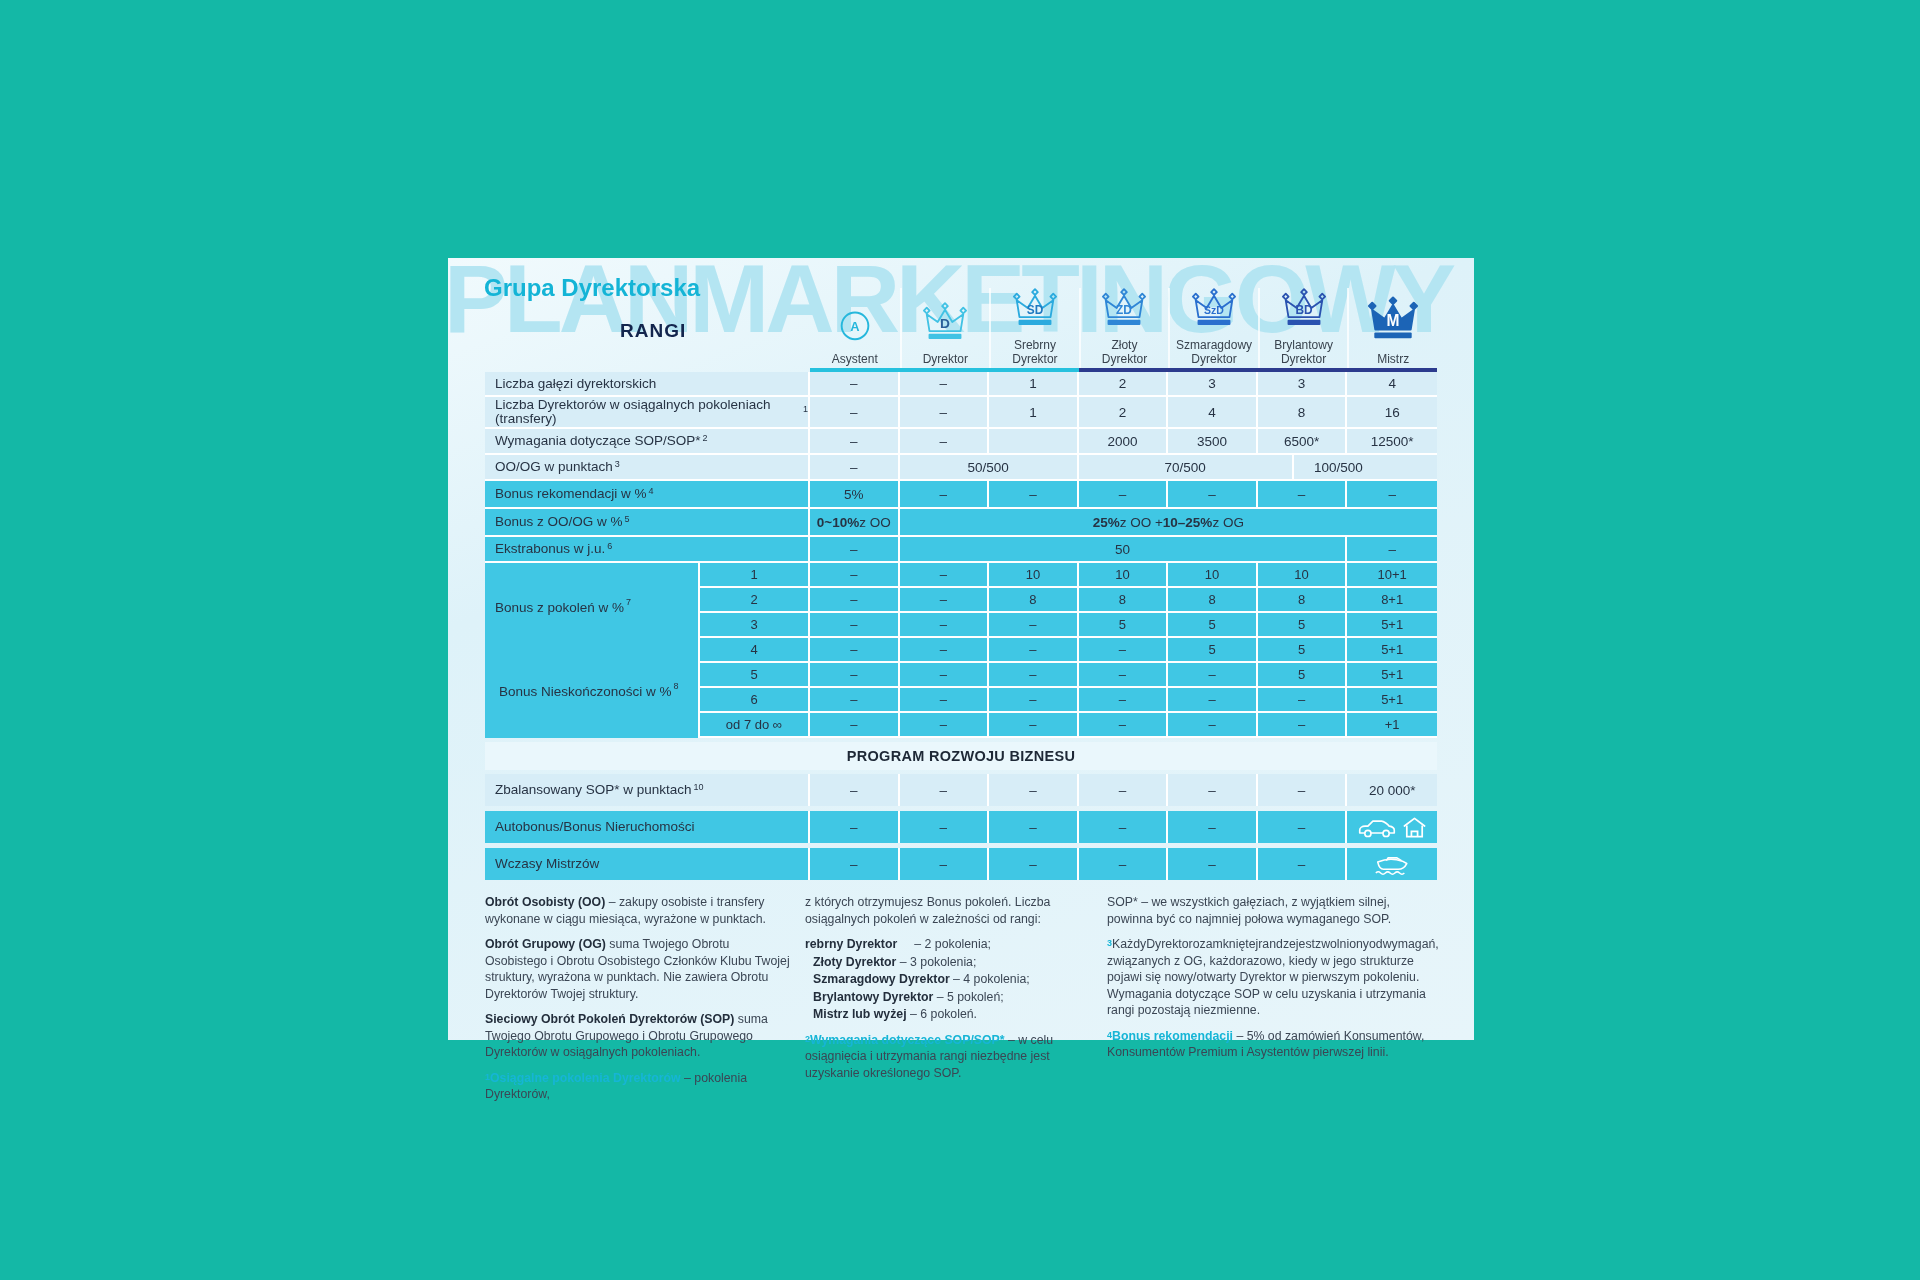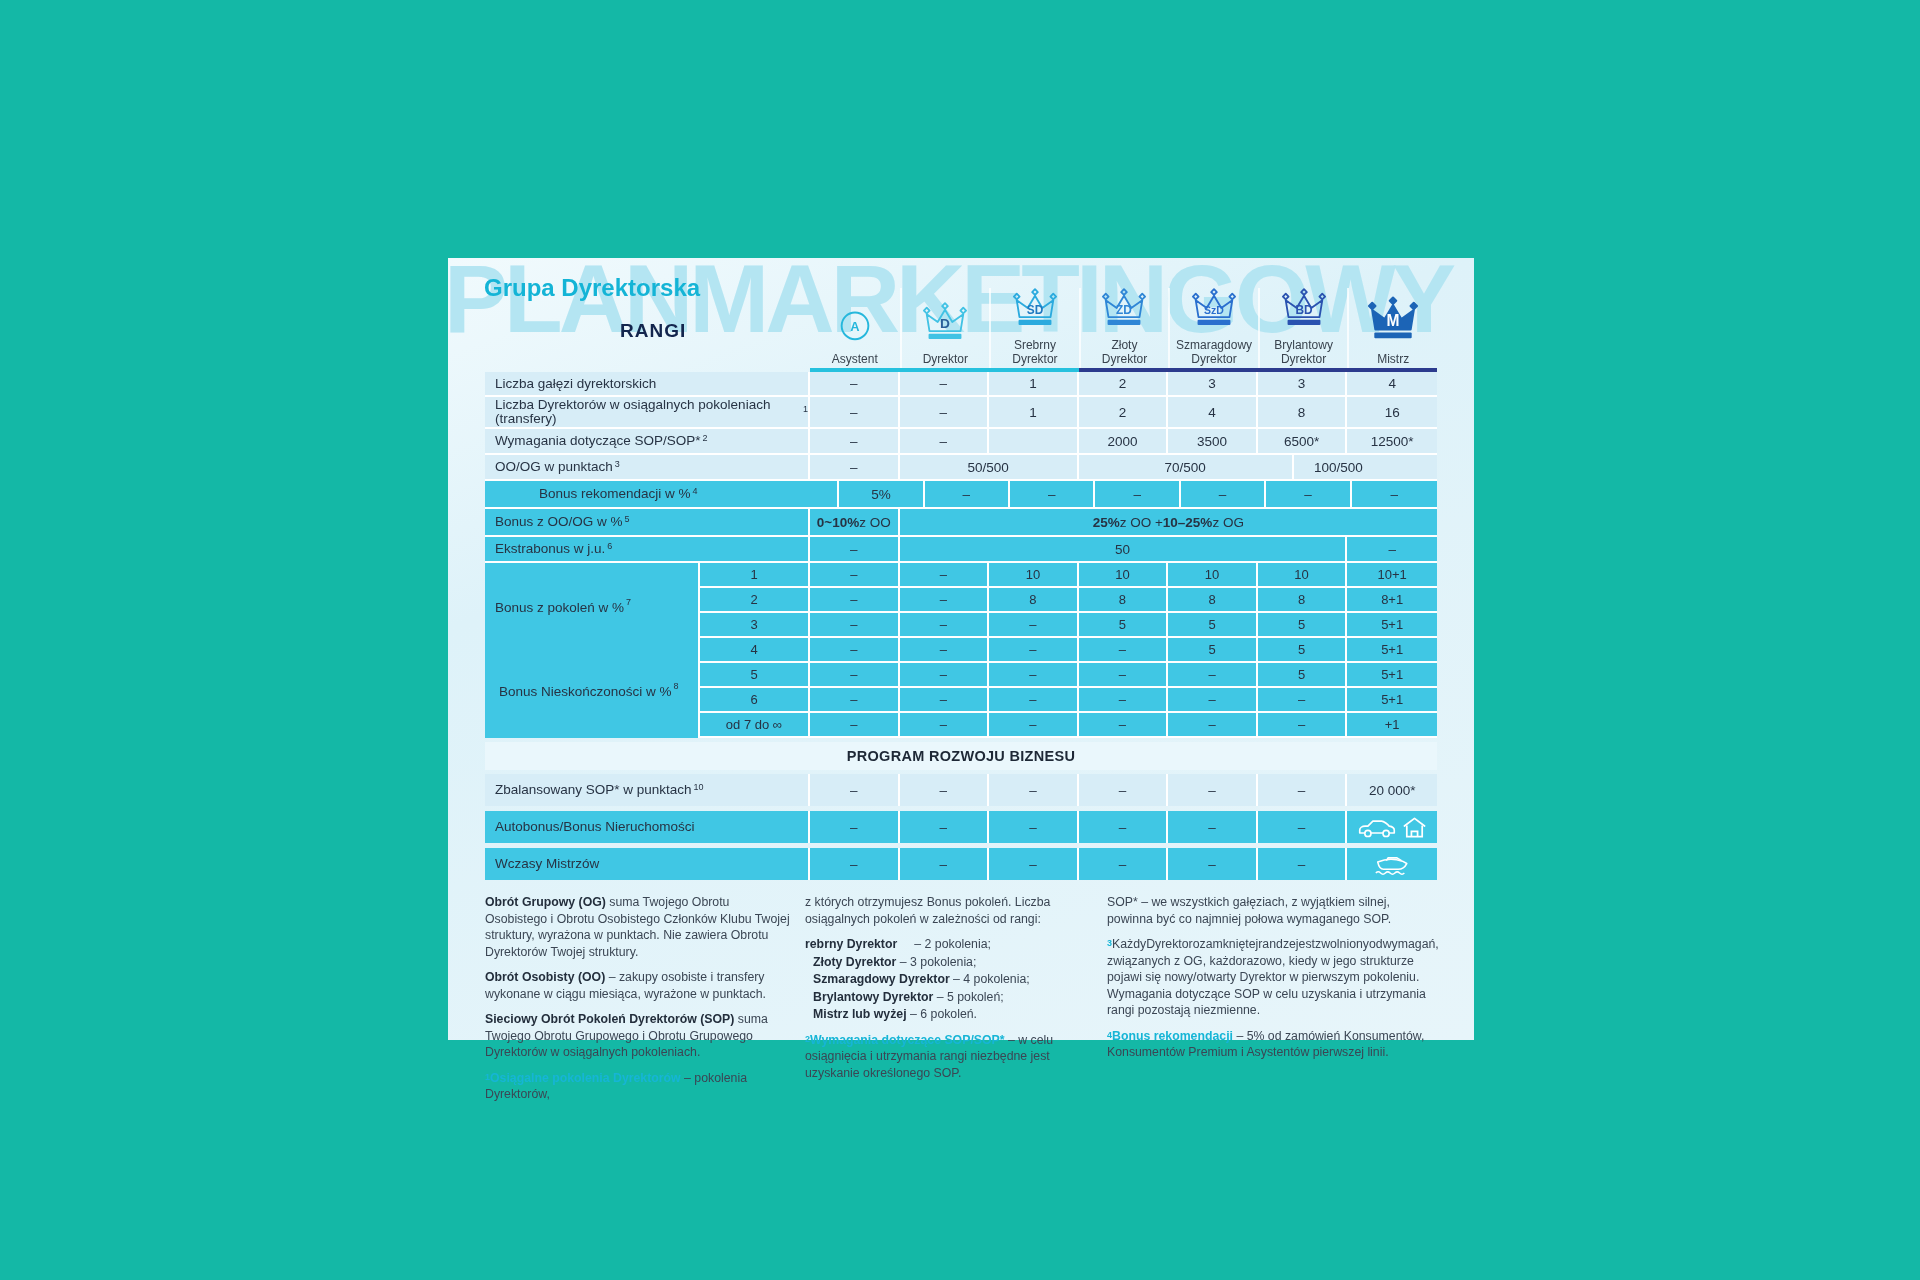"Bonus rekomendacji w %" div.trow { padding-left: 44px -> none }
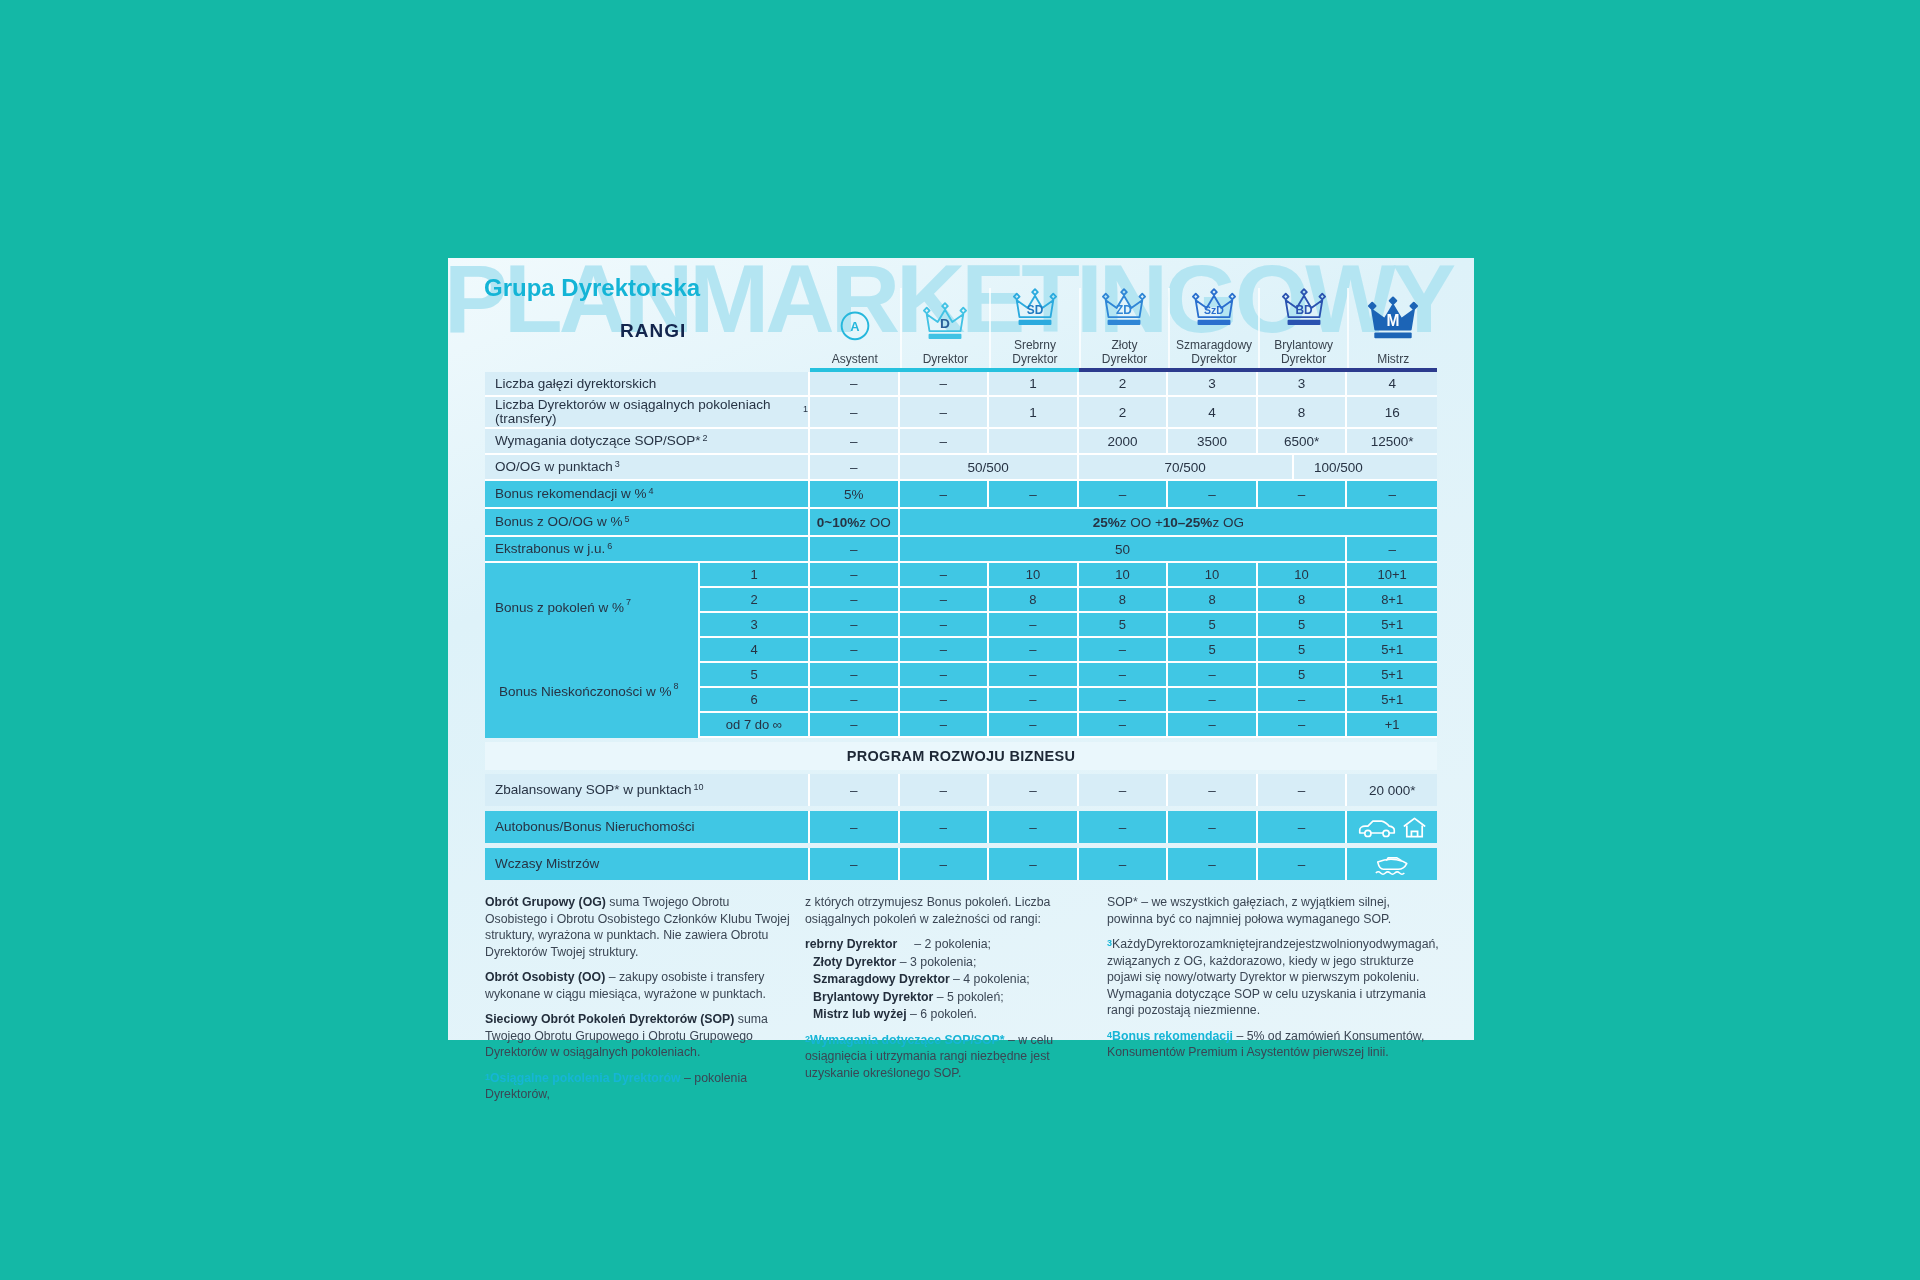"Obrót Grupowy (OG) suma Twojego" div.fpar { order: before "Obrót Osobisty (OO) – zakupy" -> after "Obrót Osobisty (OO) – zakupy" }
